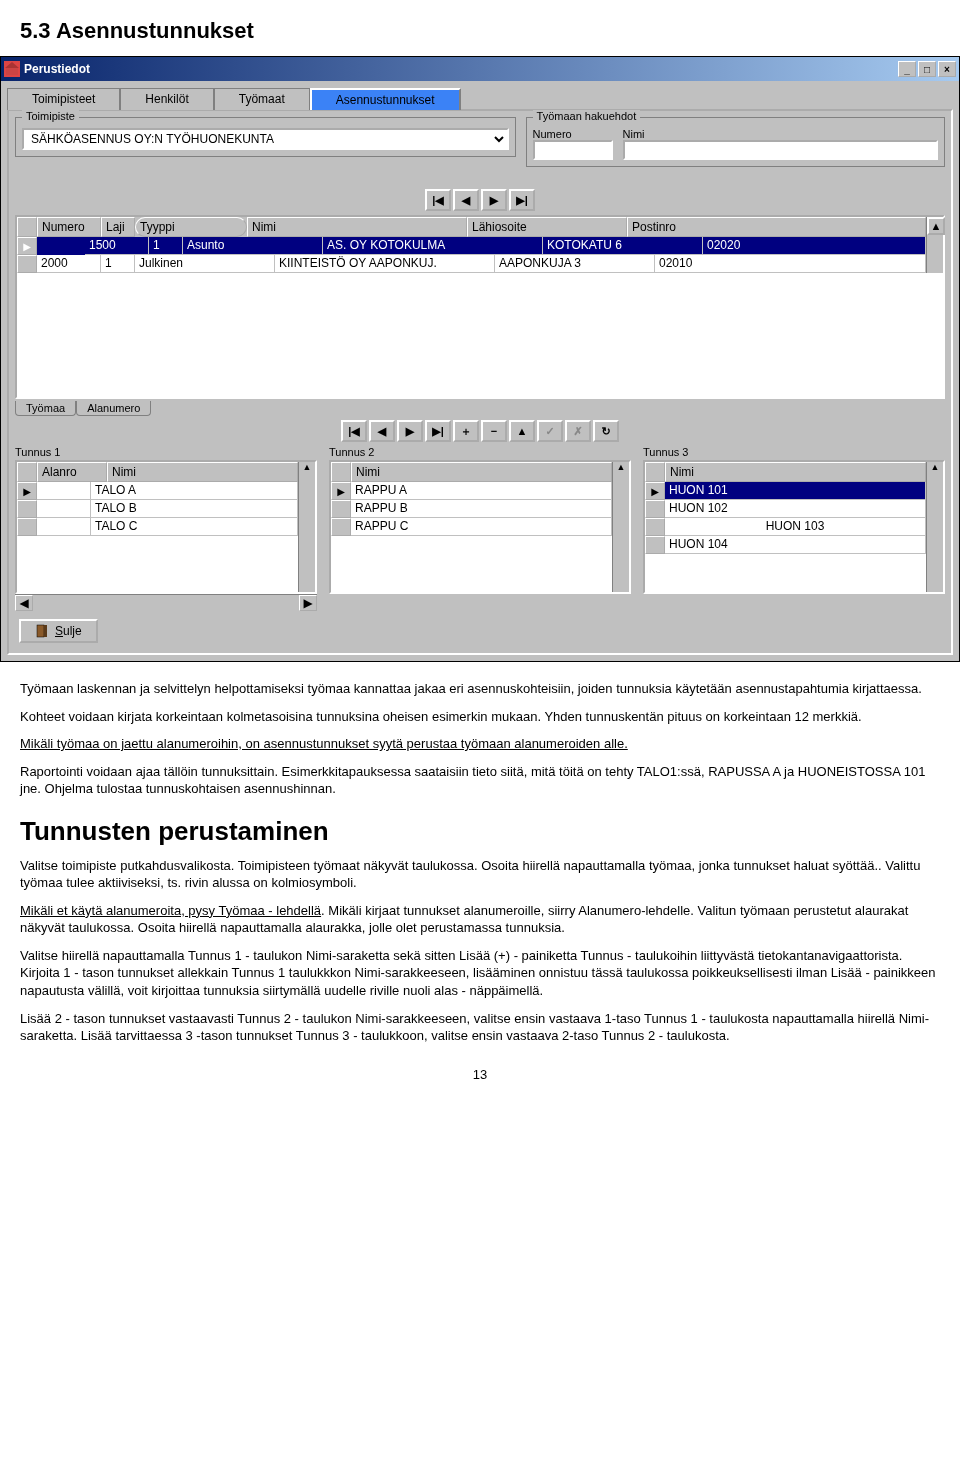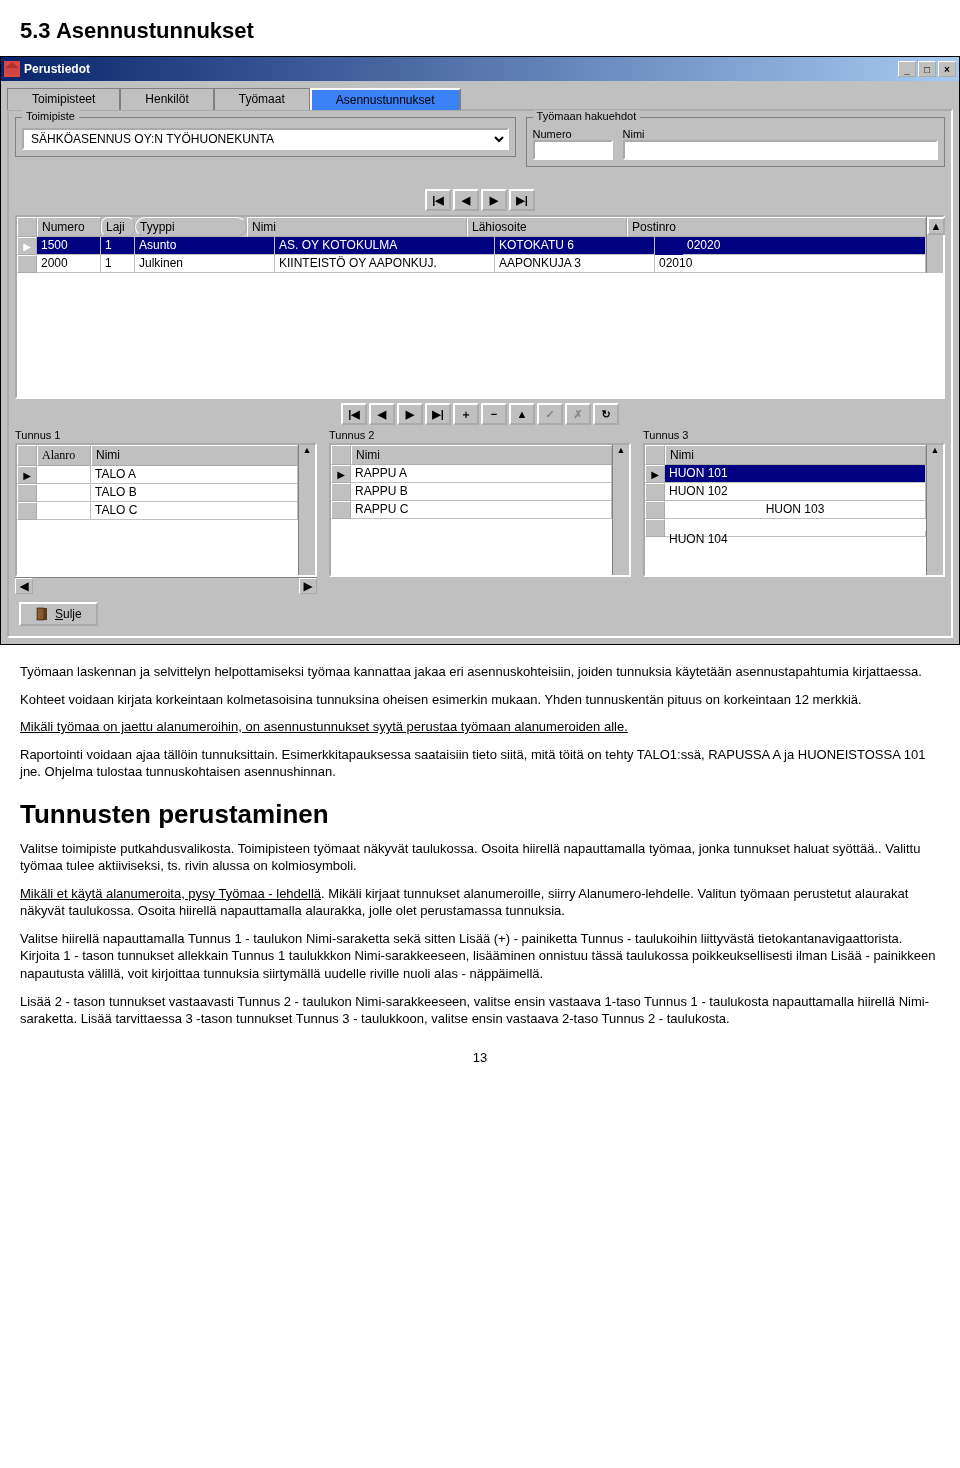"Laji" div.grid-head-cell { border-radius: 7px -> none }
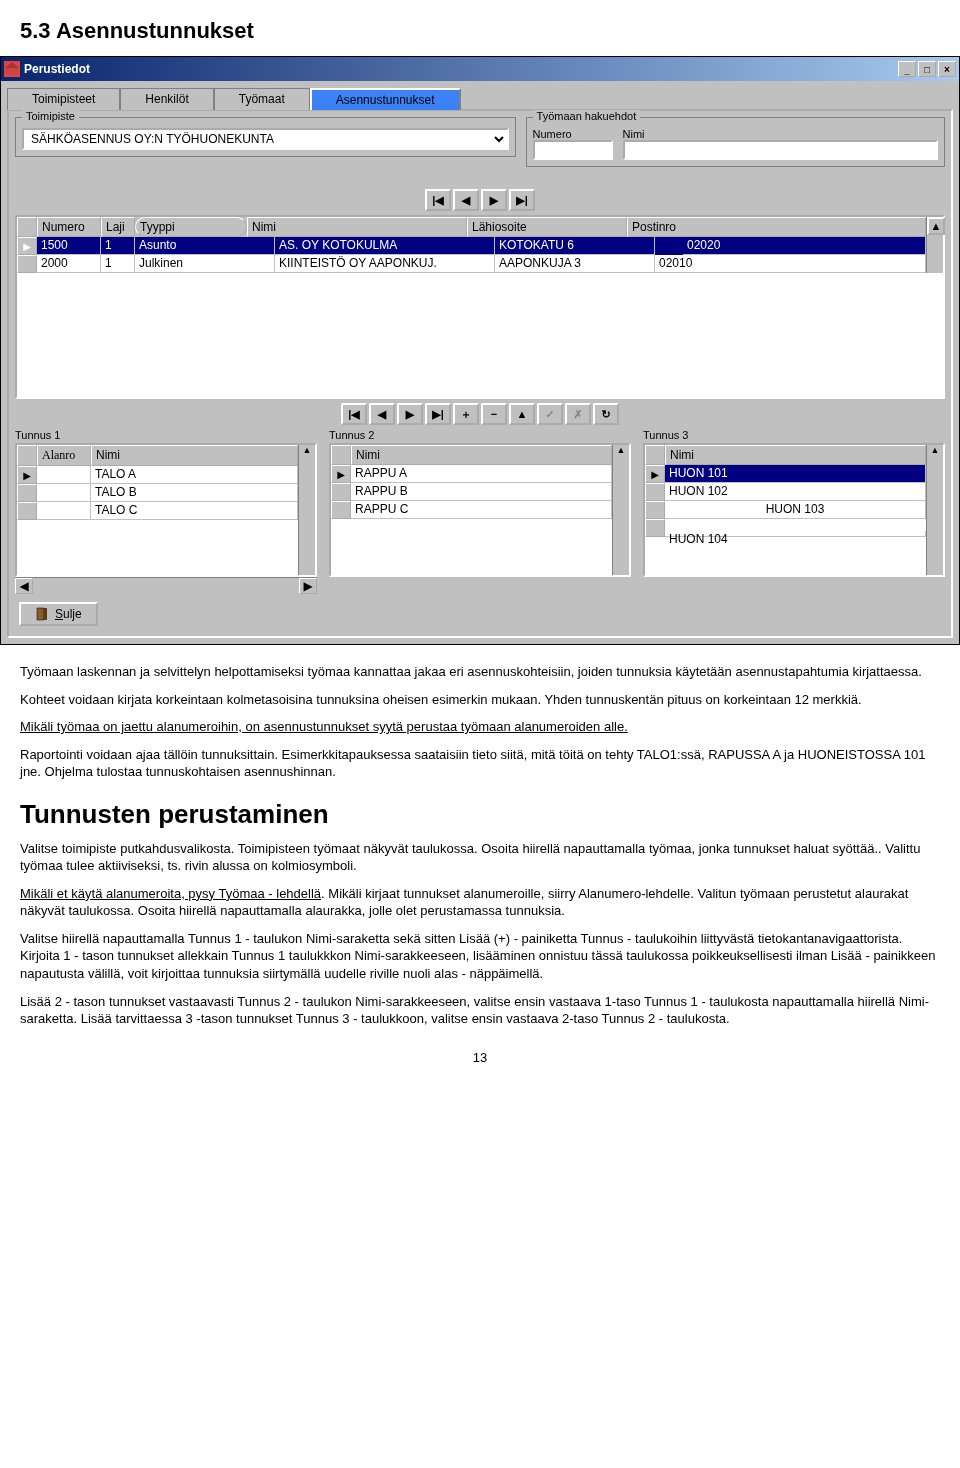"1500" div.grid-cell { margin-left: none -> 48px }
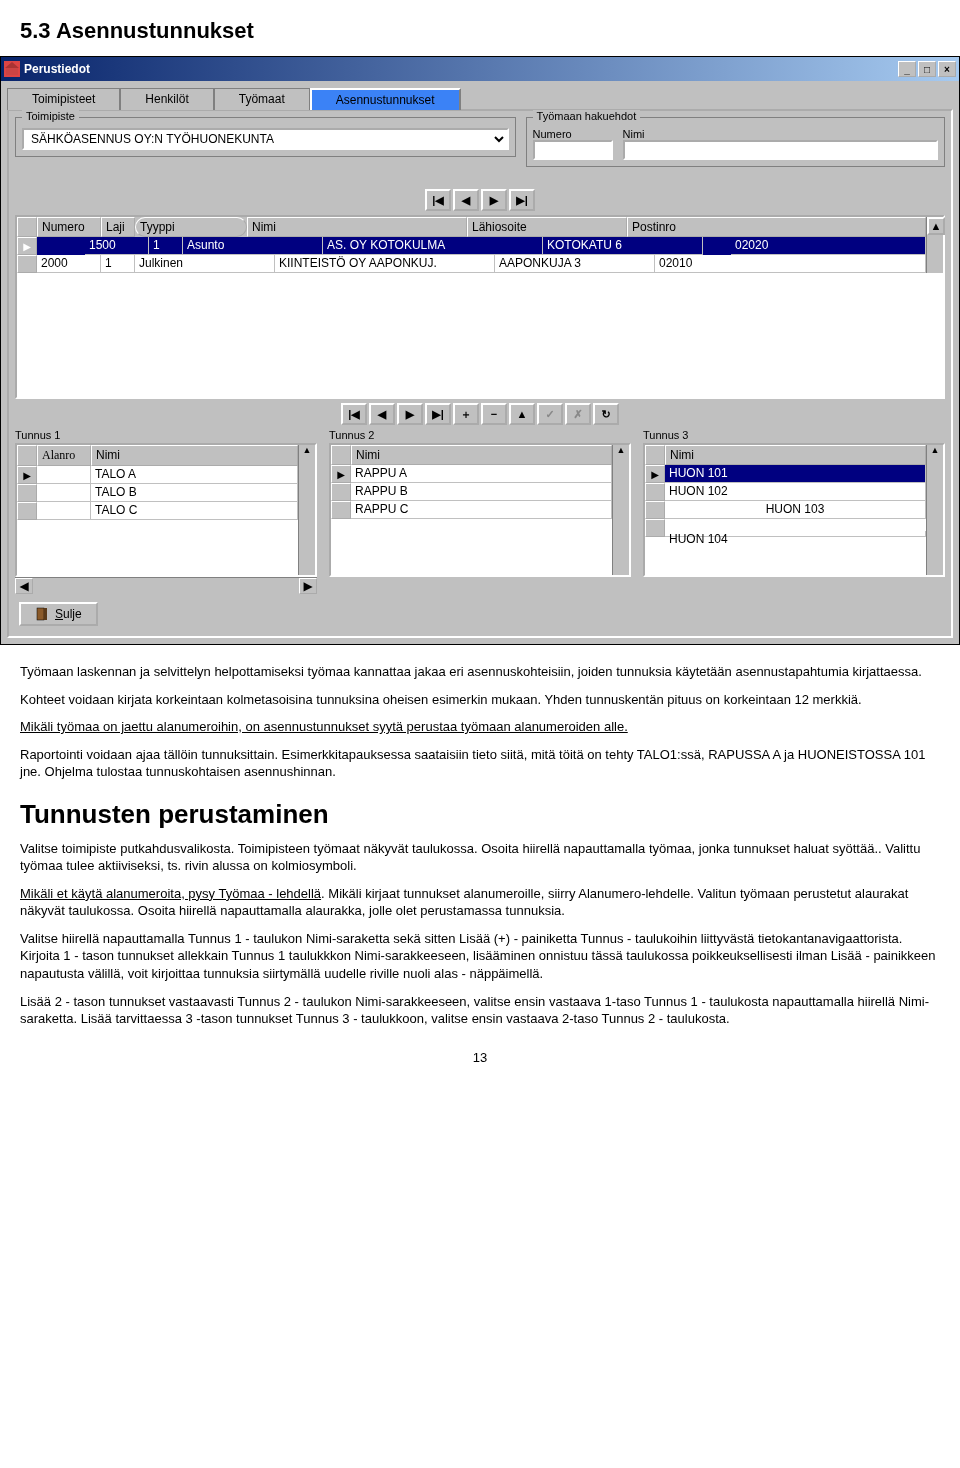"02020" div.grid-cell { margin-left: 28px -> none }
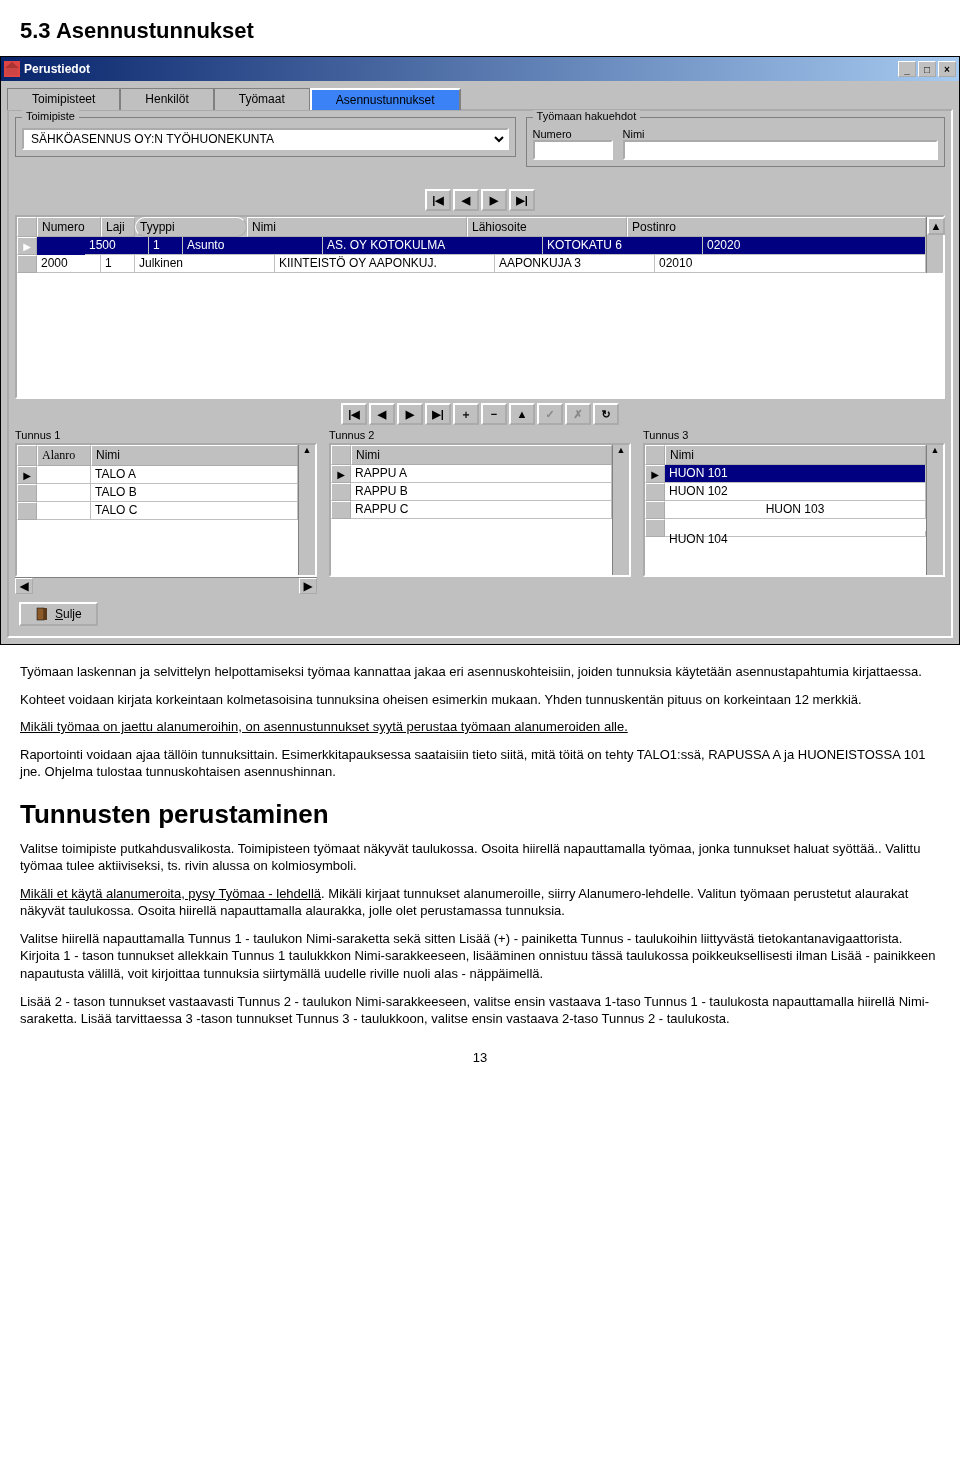"Työmaa" div.subtabs { html: none -> <div> <div>Työmaa</div> <div>Alanumero</div> </div> }
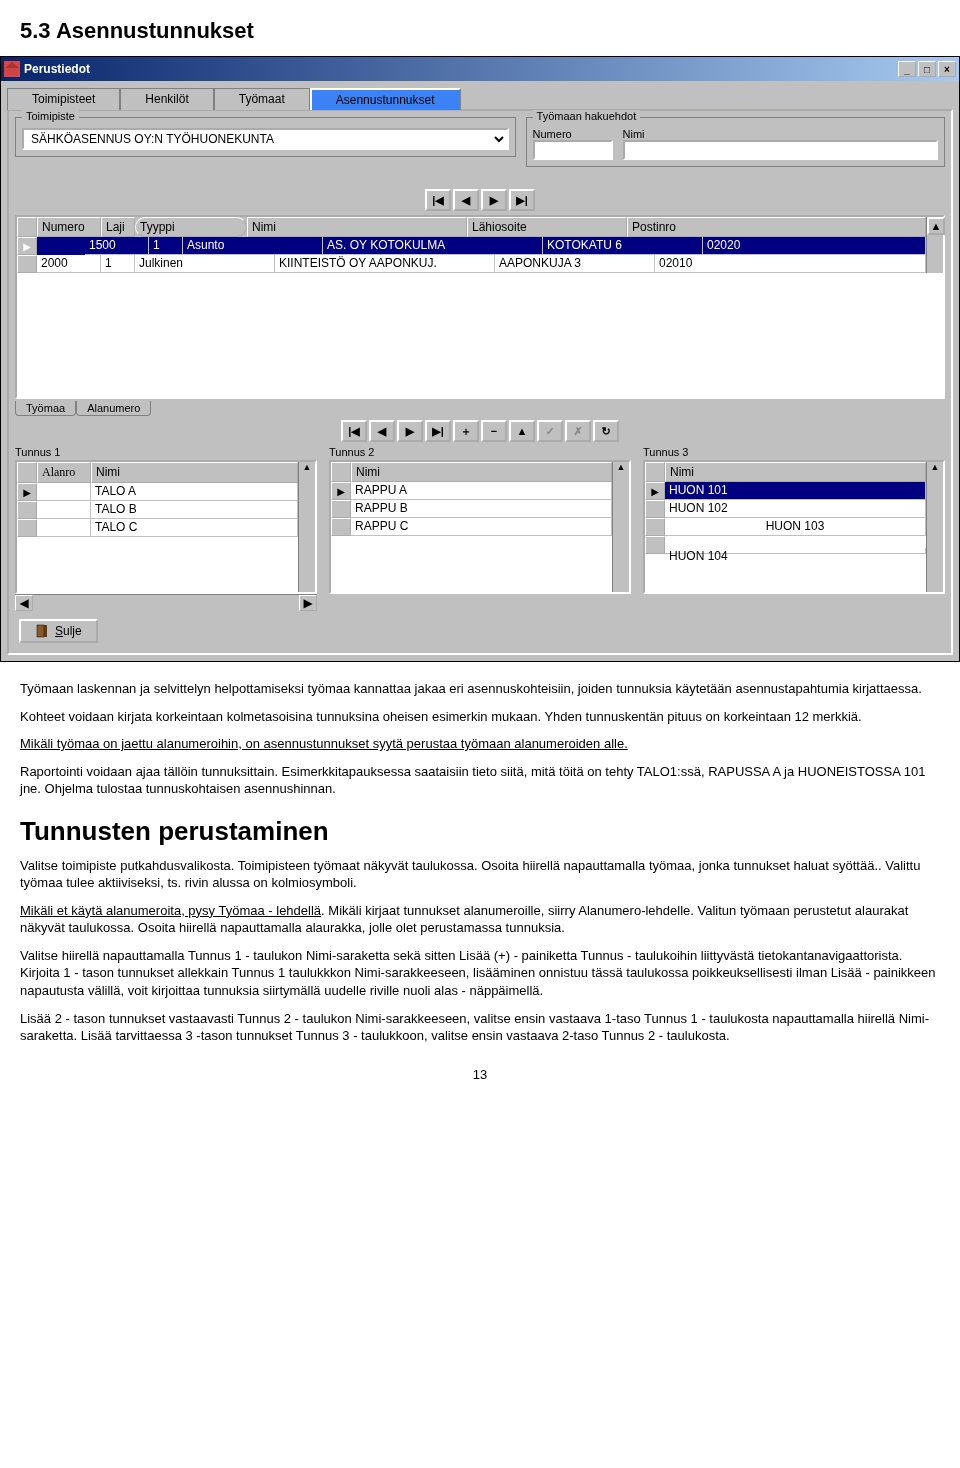"Alanro" div.mini-head-cell { font-family: Liberation Serif, serif -> none; width: 54px -> 70px }
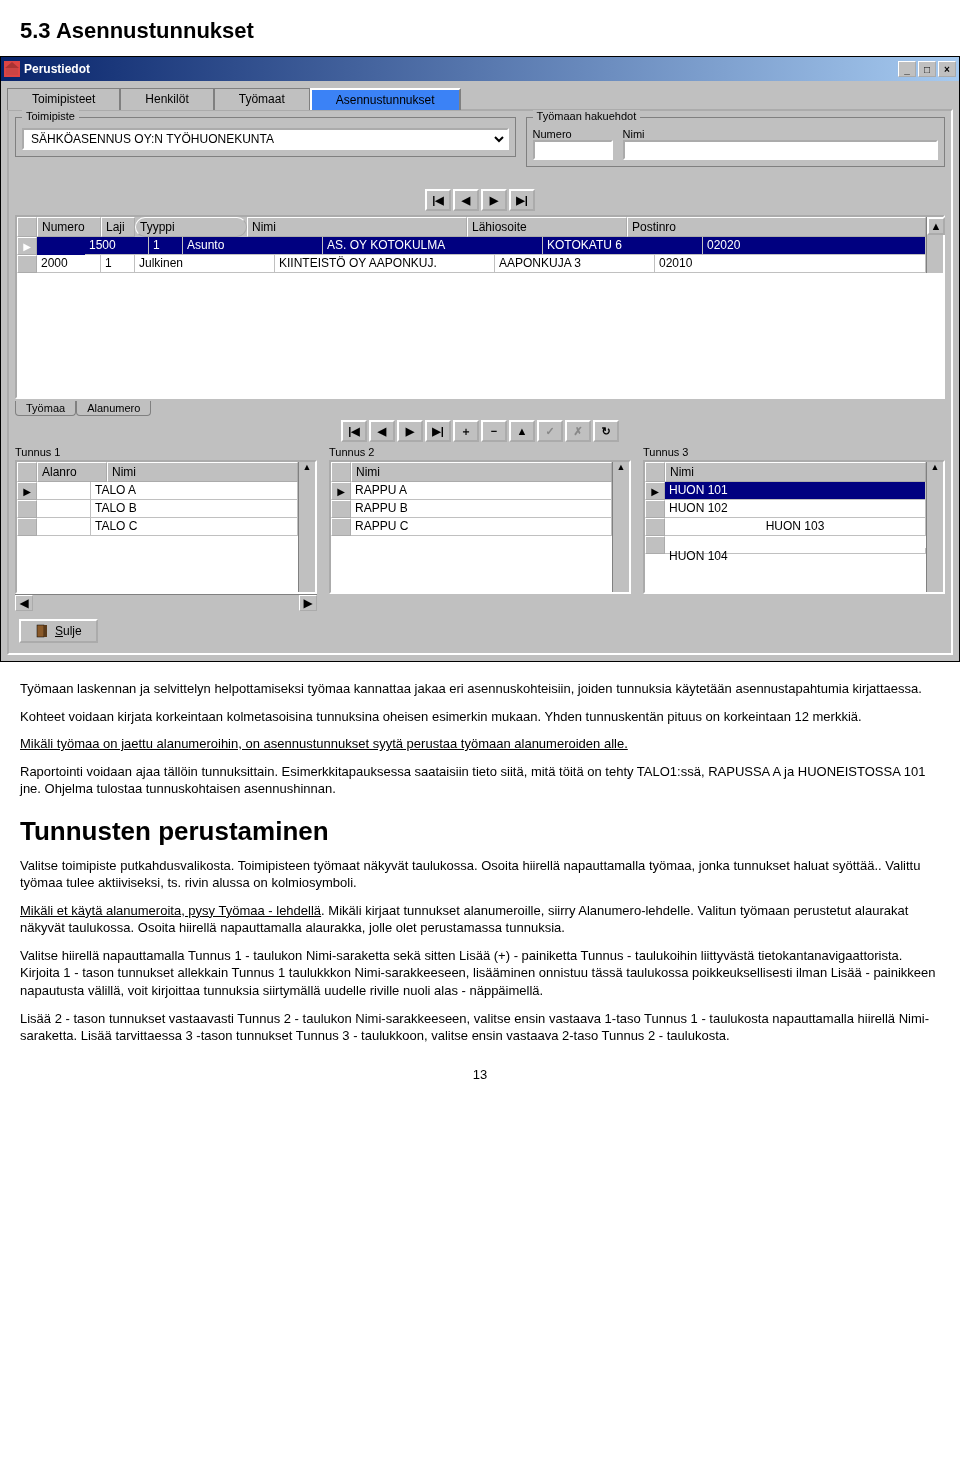"HUON 104" div.mini-cell { margin-top: 12px -> none }
